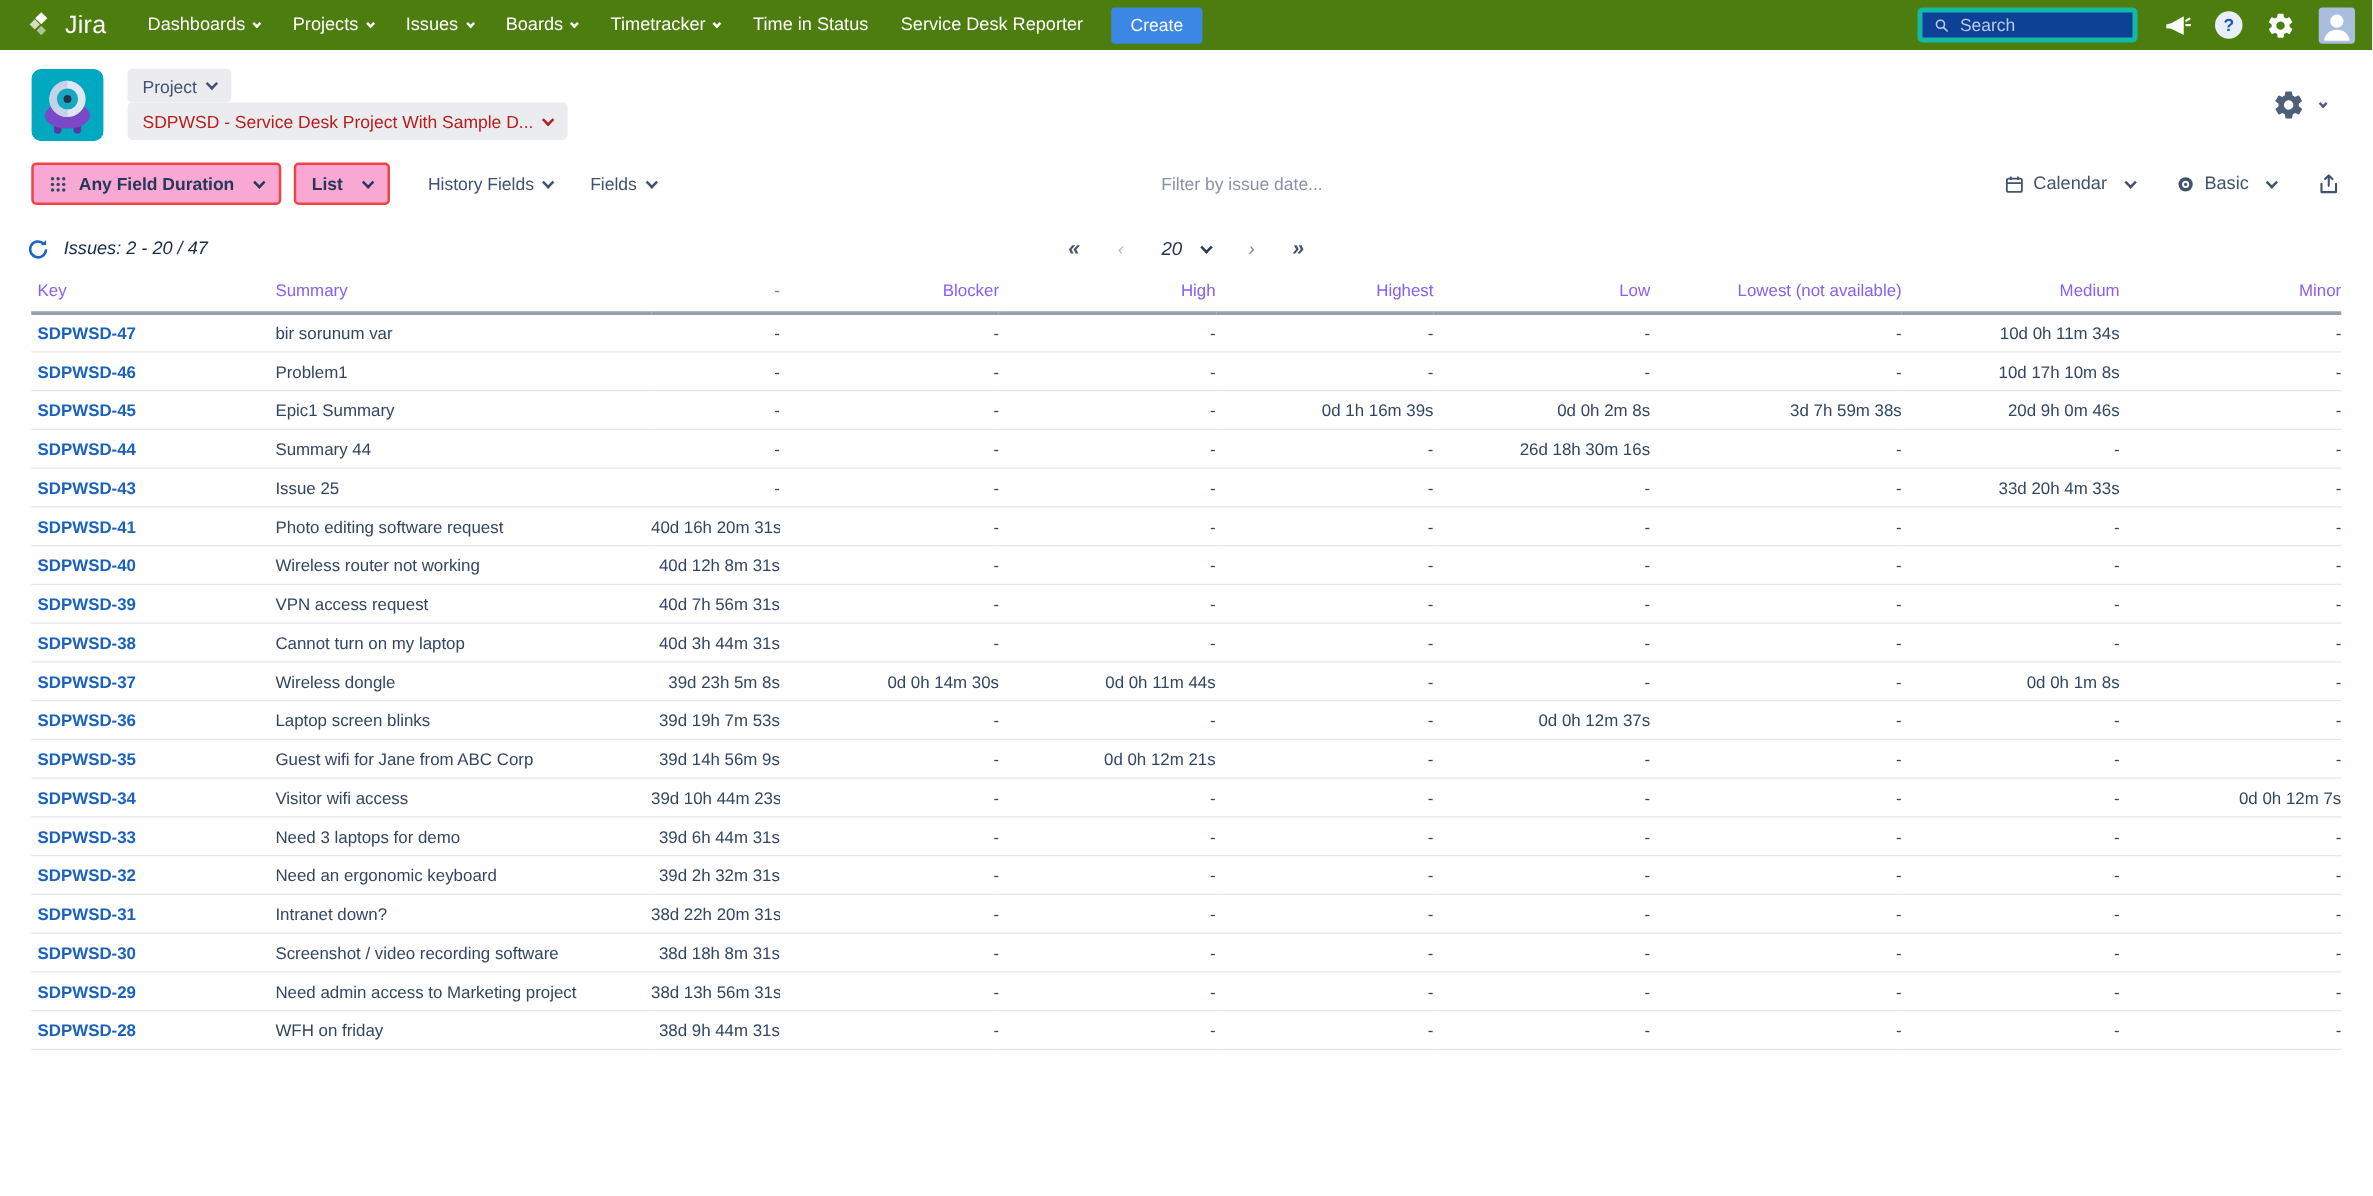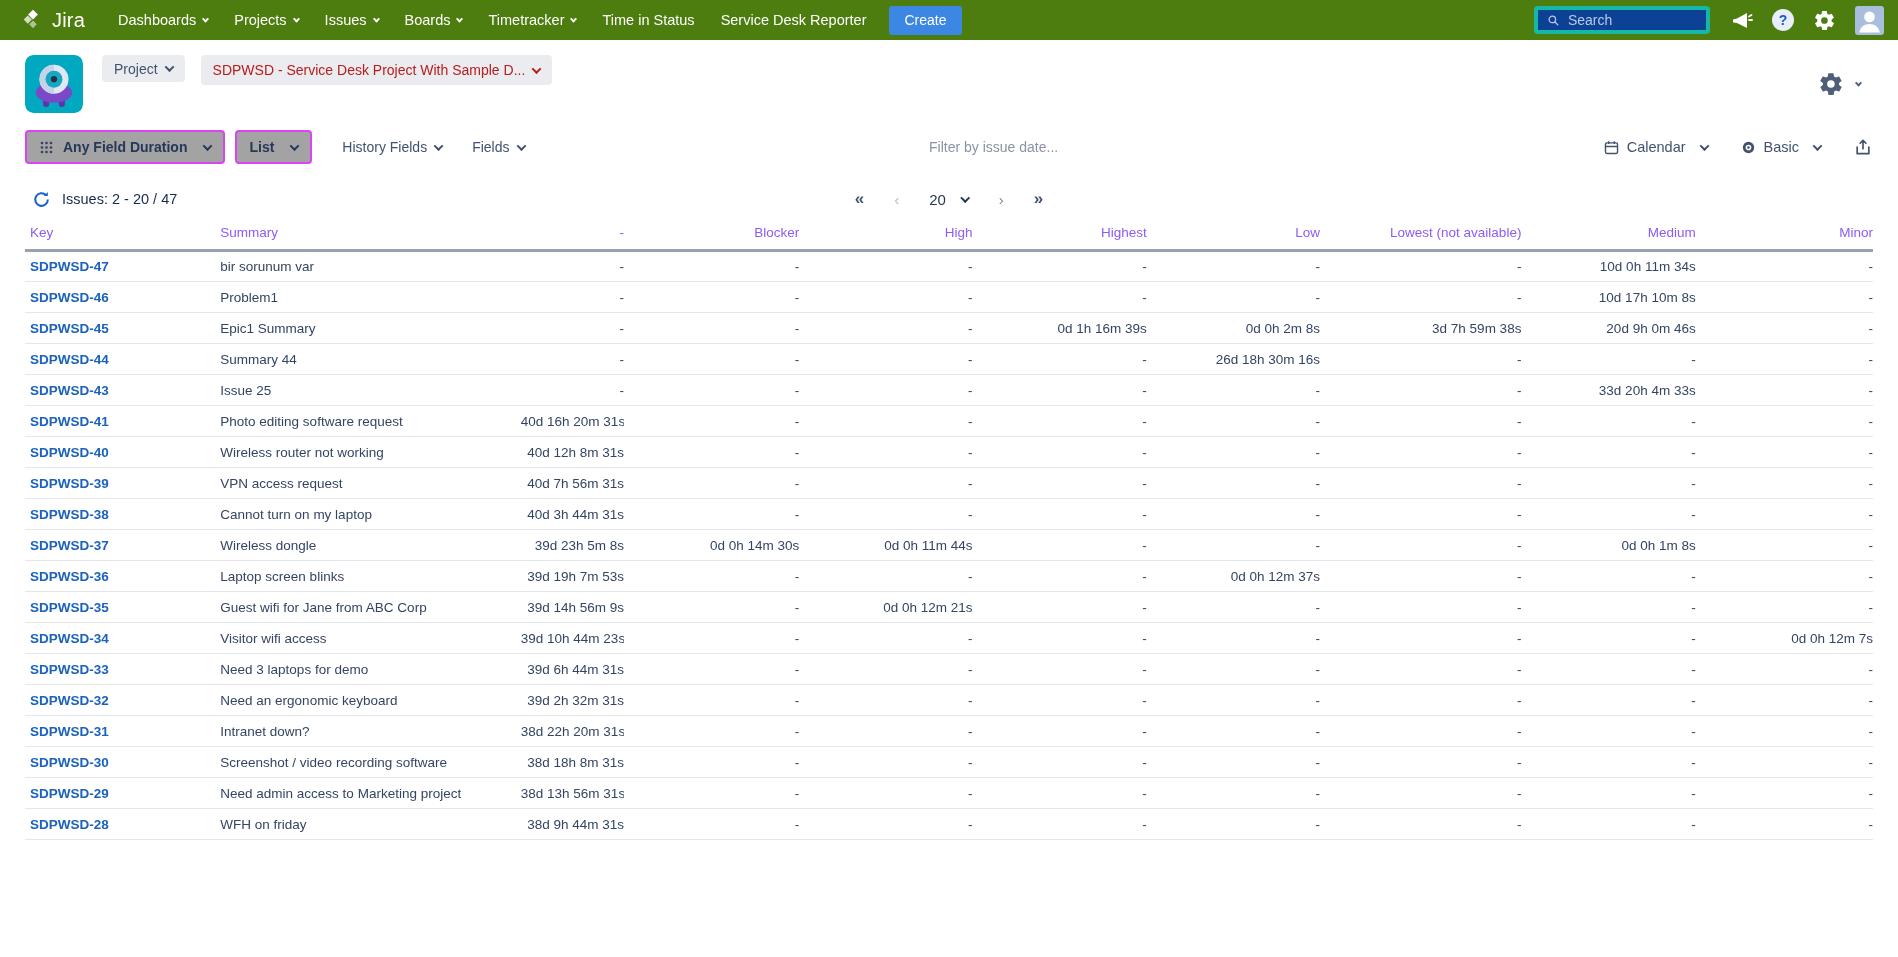"Project" .project-selects { flex-direction: row -> column; gap: 16px -> 0 }
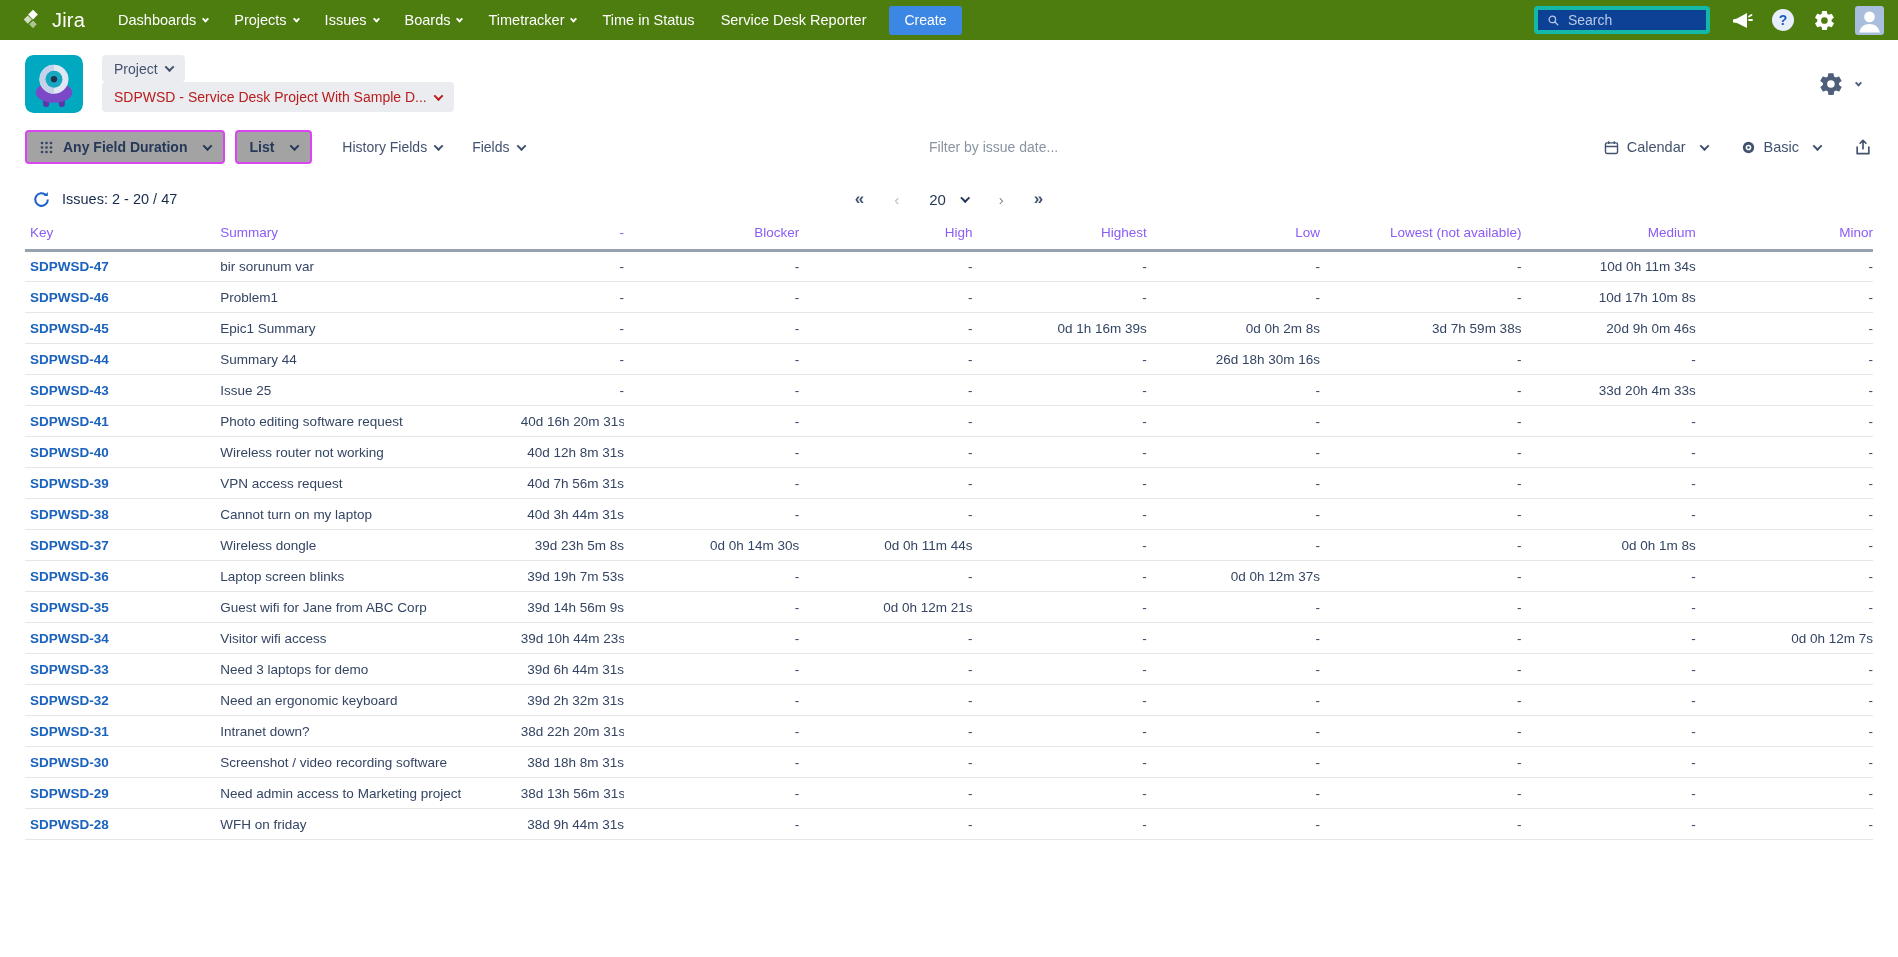"Any Field Duration" .btn { background: #a3a3a3 -> #f9a8d4; border: 2px solid #d946ef -> 2px solid #ef4444 }
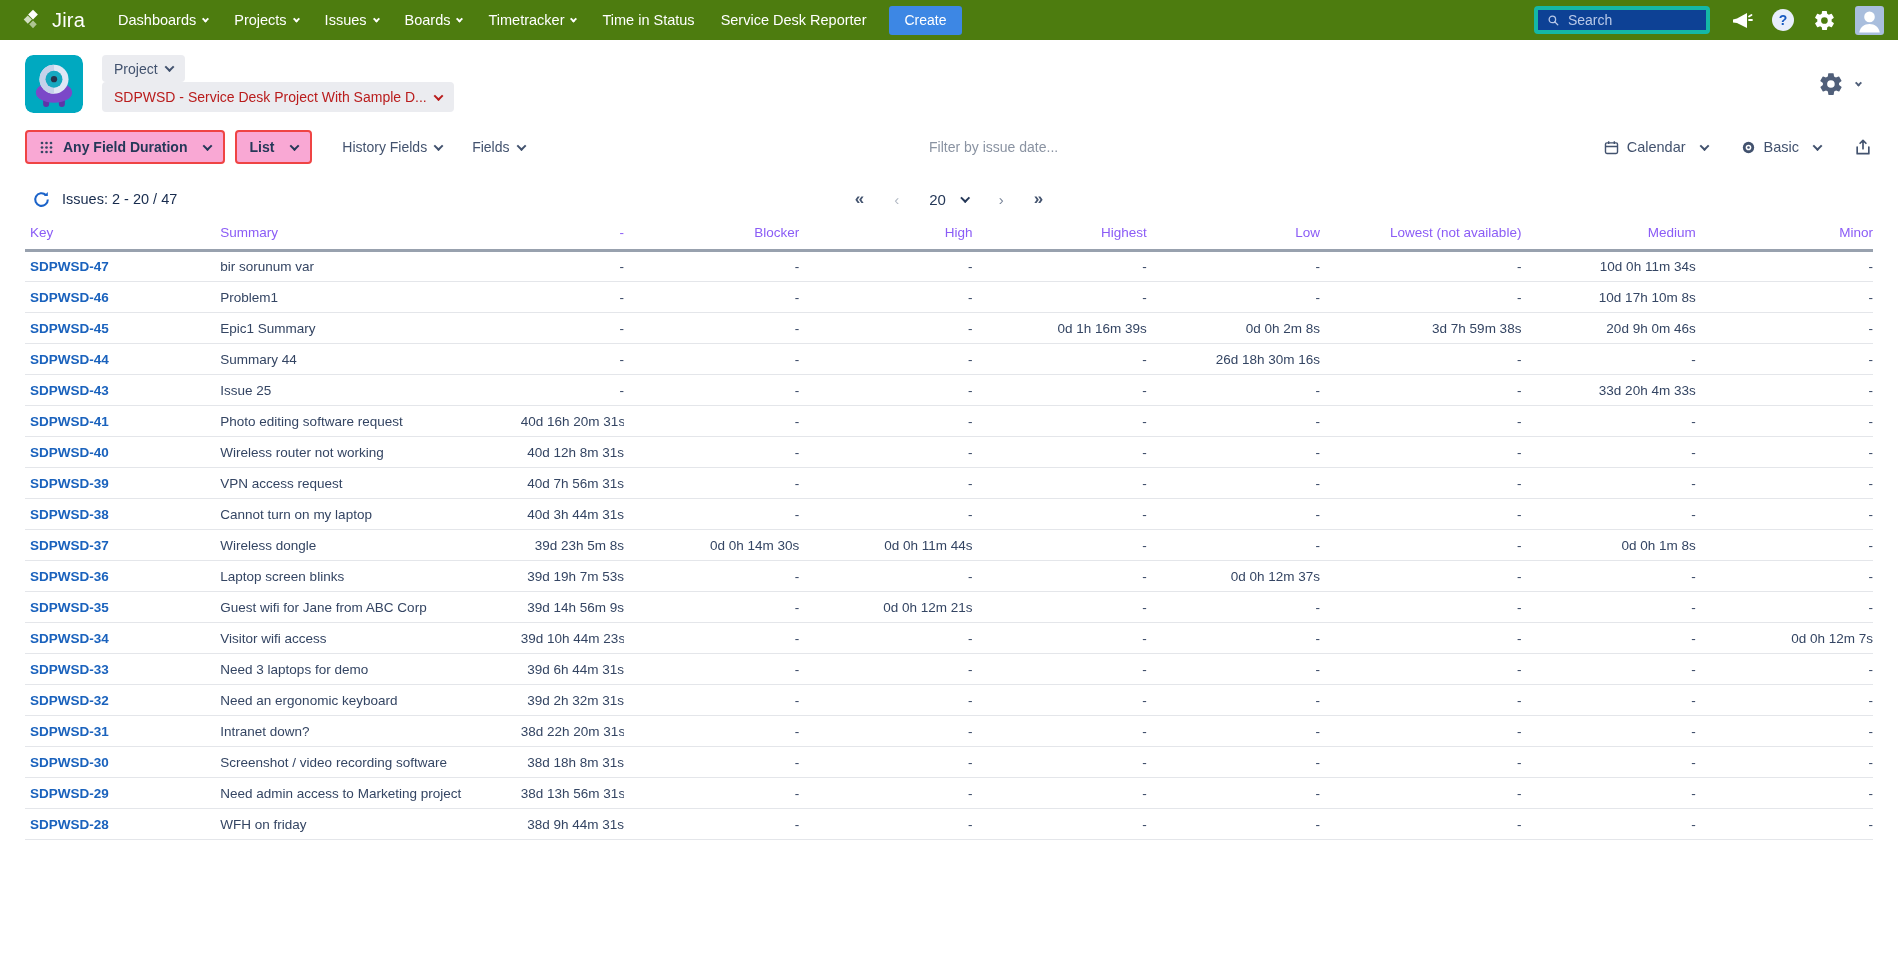"Issues: 2 - 20 /" .results-bar { font-style: none -> italic; padding: 22px 32px 0 -> 22px 21px 0 }
